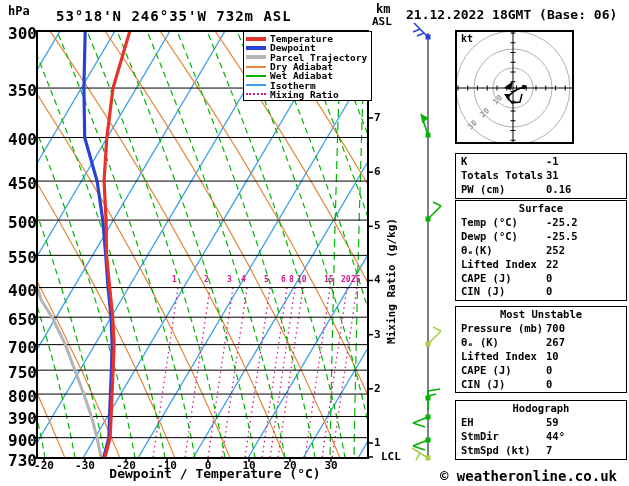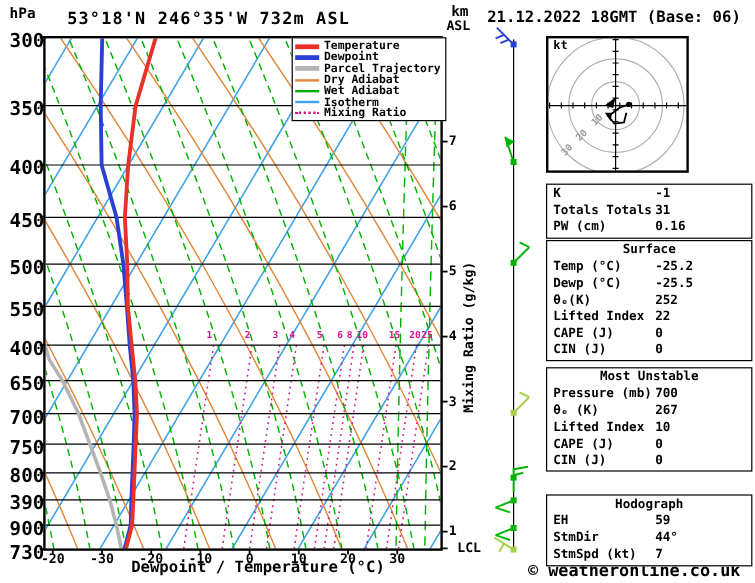"Hodograph" div.statbox { top: 412px -> 400px }
